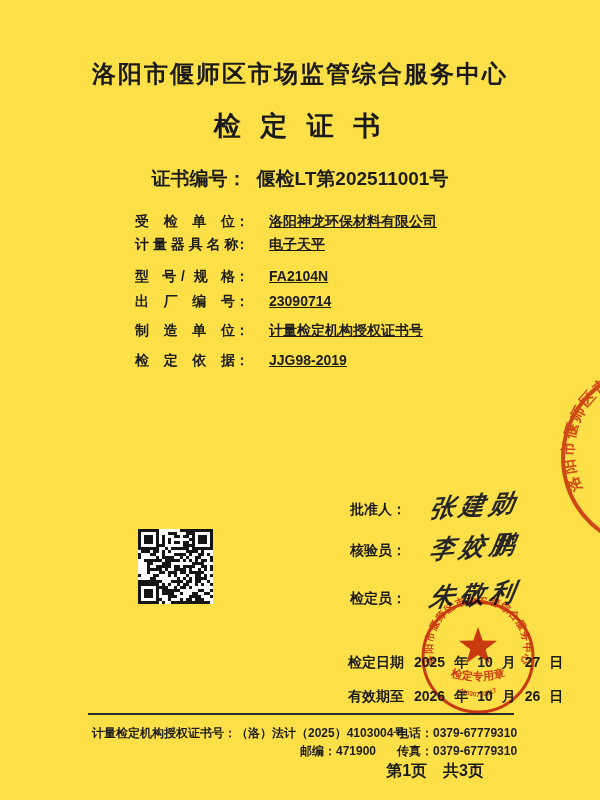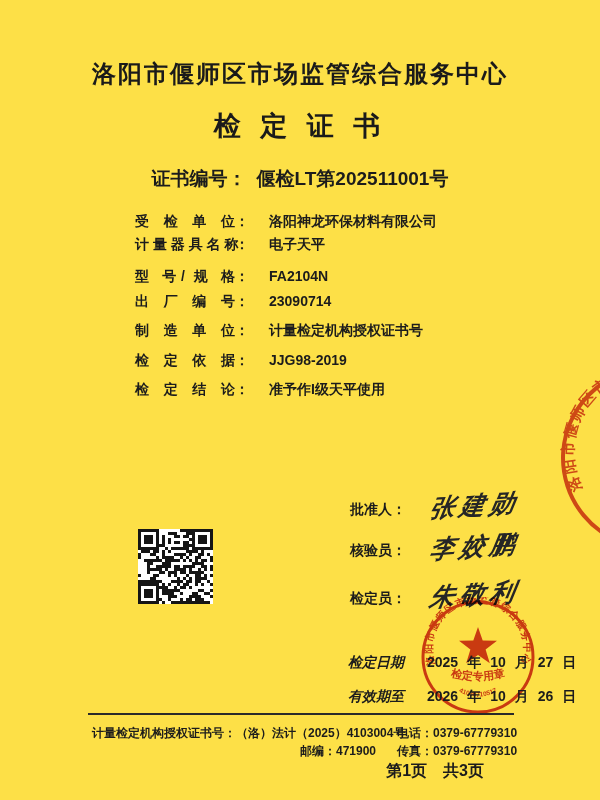"洛阳神龙环保材料有限公司" .fvalue { text-decoration: none -> underline }
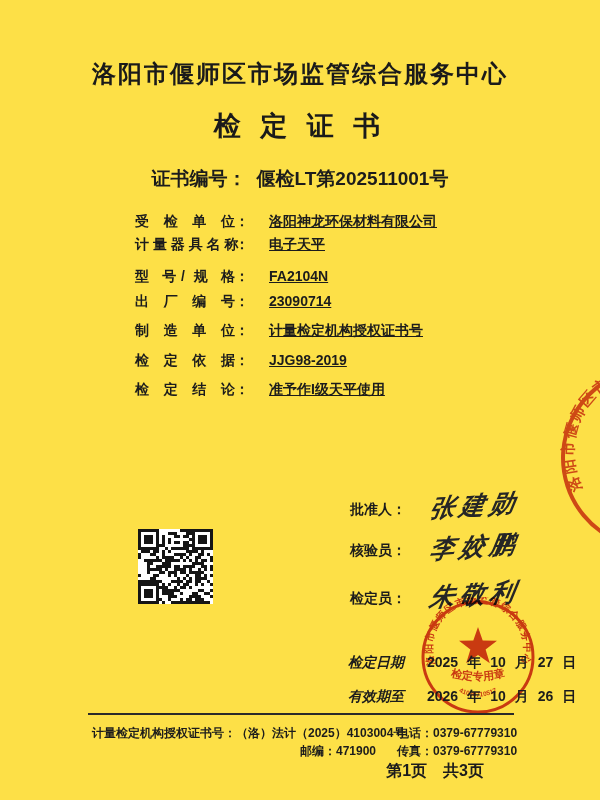"检 定 结 论： 准予作I级天平使用" div.frow { html: <div> <span>检 定 结 论</span><span>：</span><span>准予作I级天平使用</span> </div> -> none }
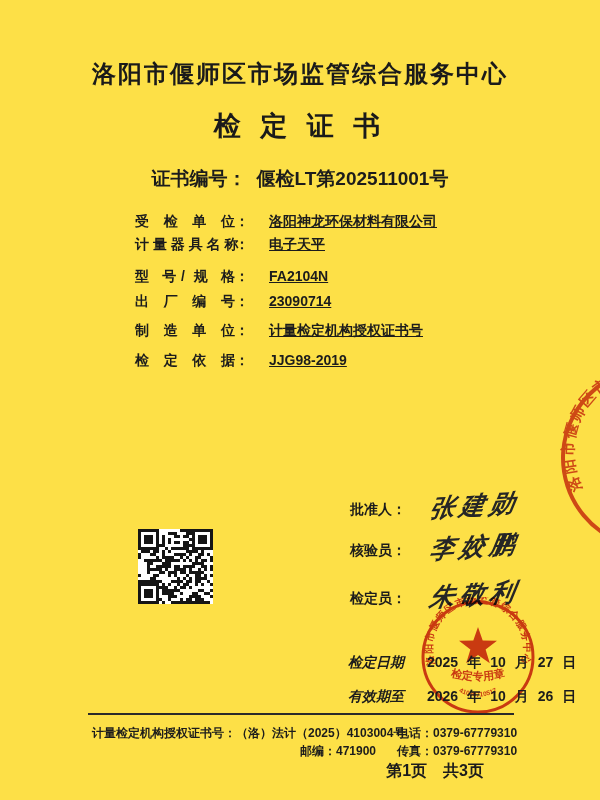"检定日期" .drow .dlabel { font-style: italic -> none; margin-right: 14px -> 1px }
